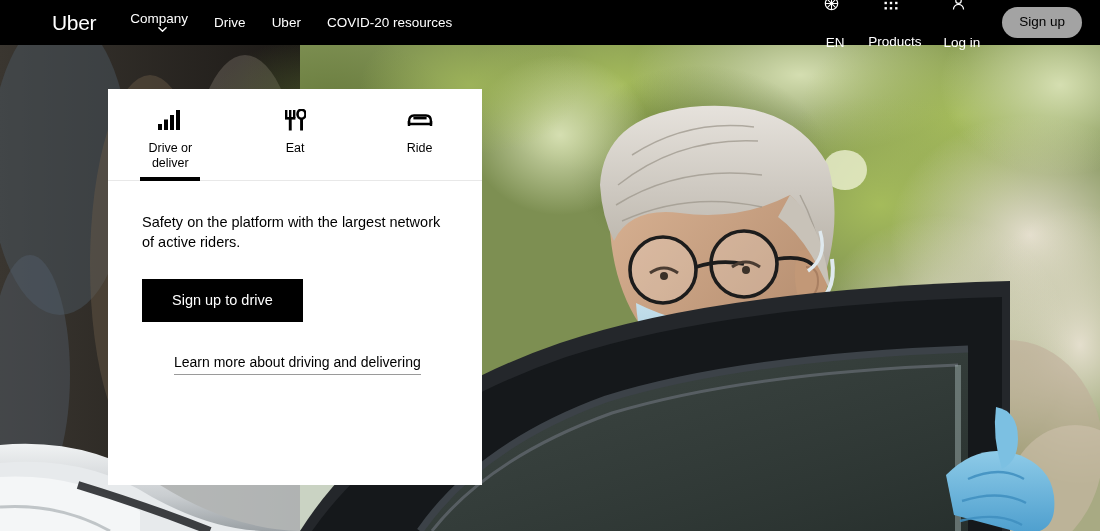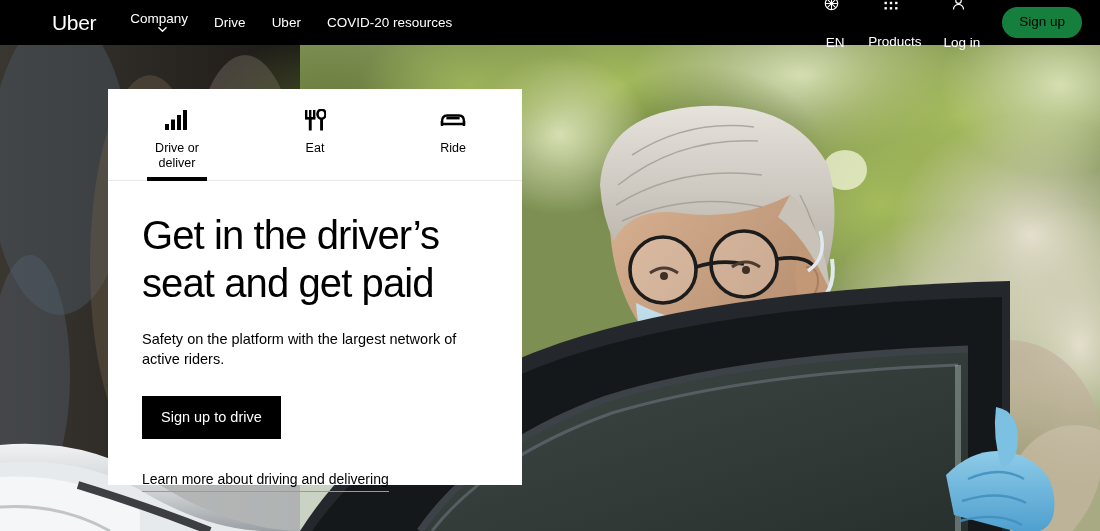"Sign up" .signup-btn { background: #15803d -> #a3a3a3 }
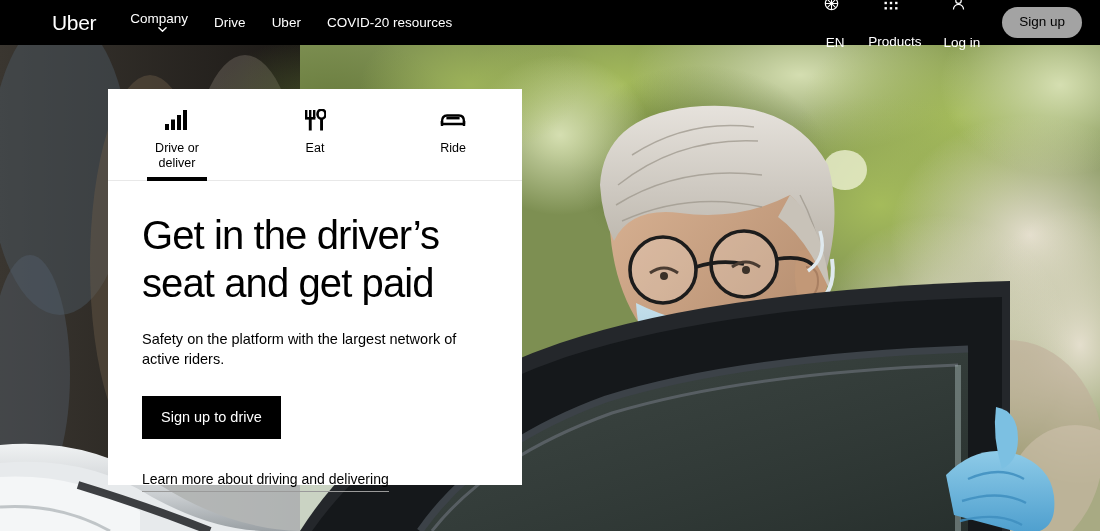"Drive or deliver" .card { width: 414px -> 374px }
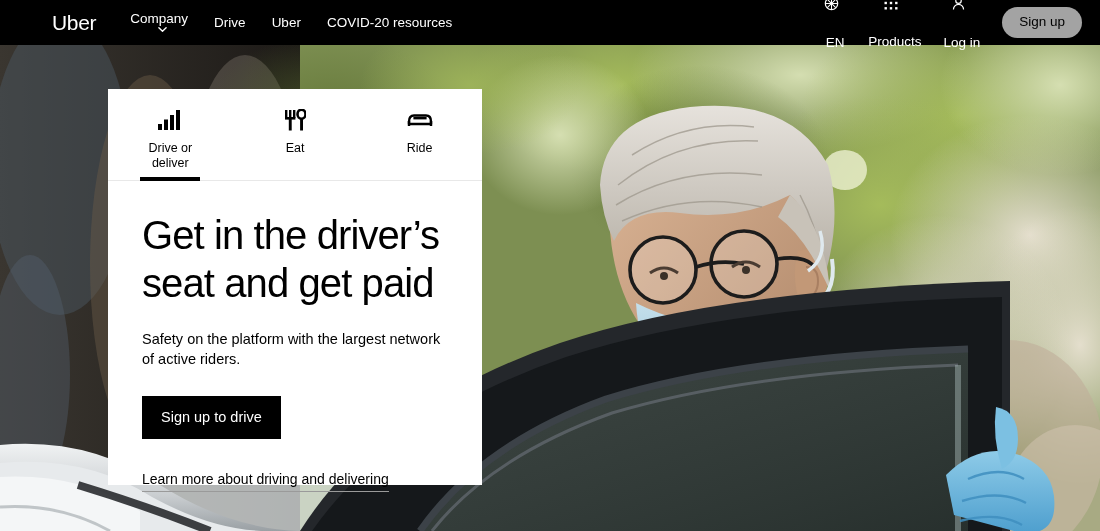"Get in the driver’s" h1.headline { html: <h1>Get in the driver’s seat and get paid</h1> -> none }
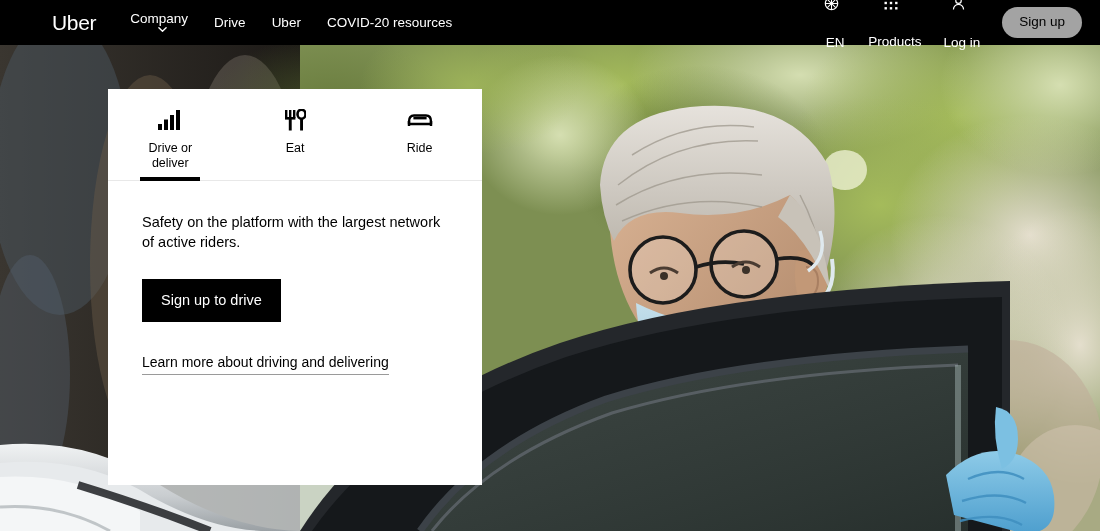"Sign up to drive" .cta-btn { padding: 13px 19px -> 13px 30px }
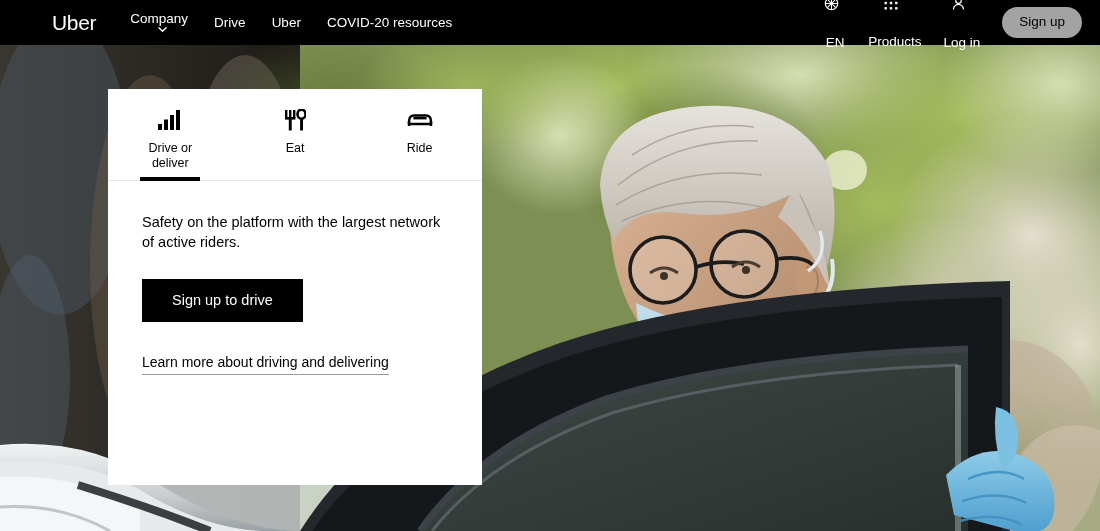"Learn more about driving and" .learn-wrap { margin-left: none -> 32px }
